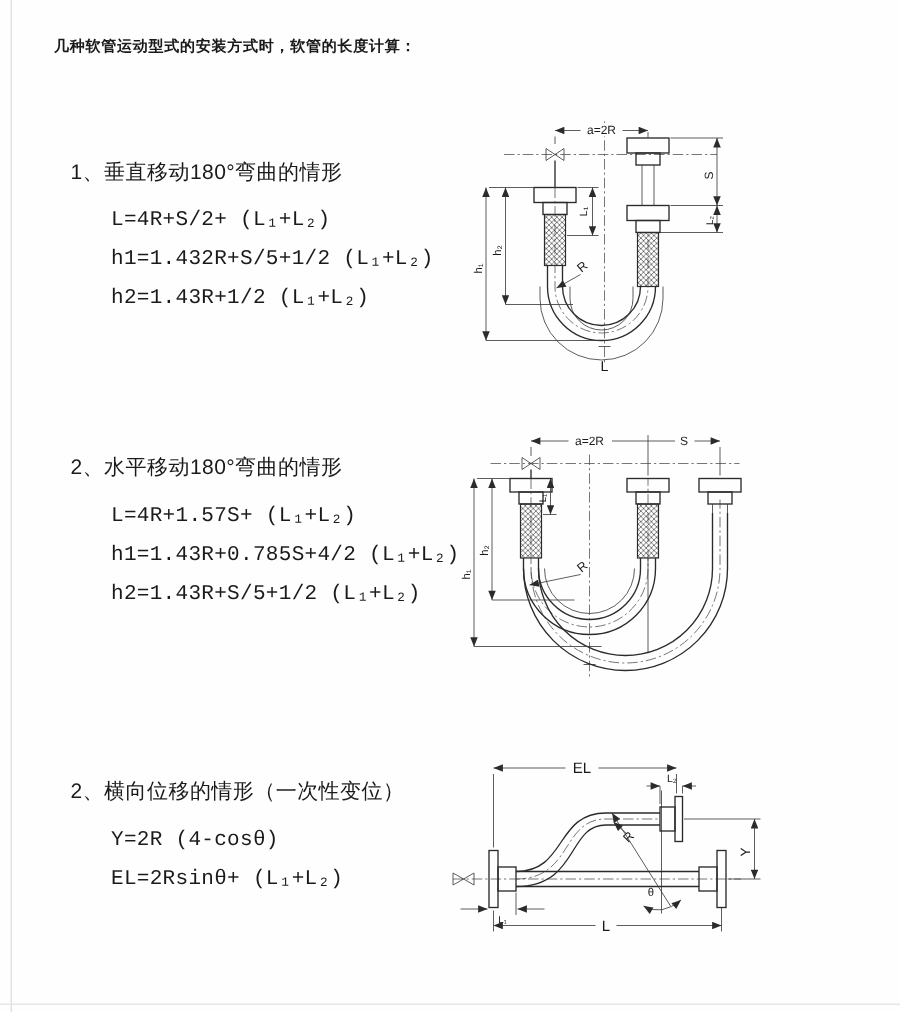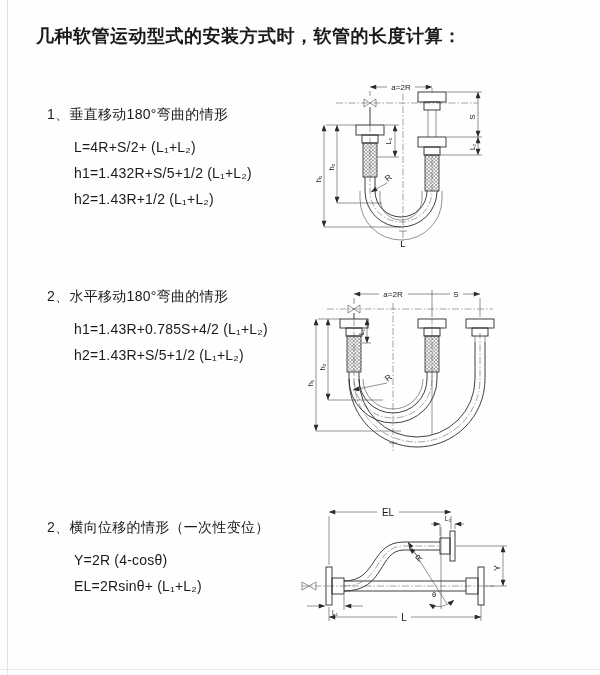"几种软管运动型式的安装方式时，软管的长度计算：" .title { font-size: 18px -> 10px }
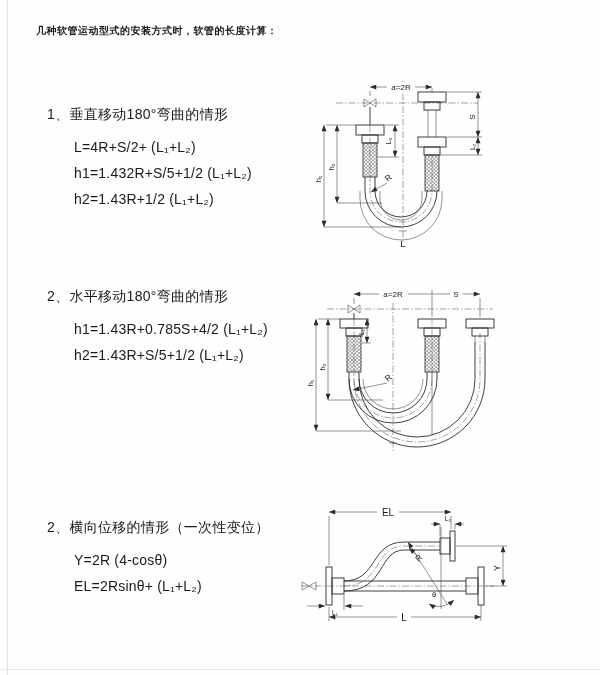"L=4R+S/2+ (L₁+L₂)" .formulas { font-family: none -> Liberation Mono, monospace }
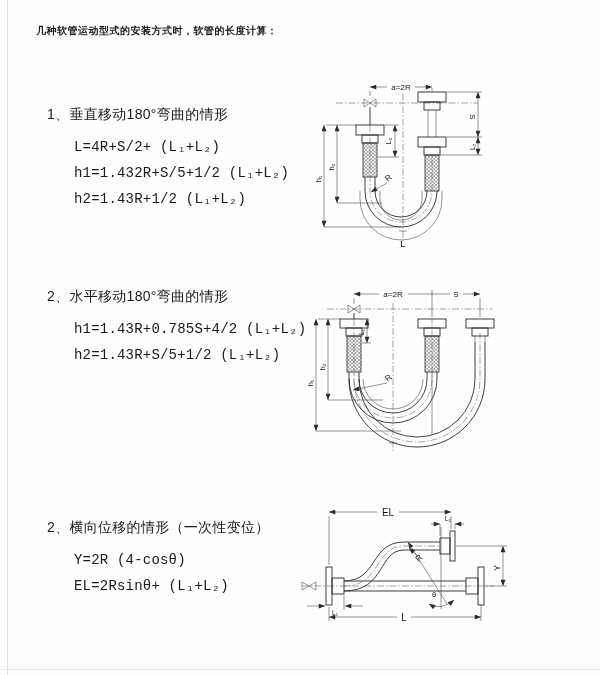"2、水平移动180°弯曲的情形" div.section { top: 286px -> 301px }
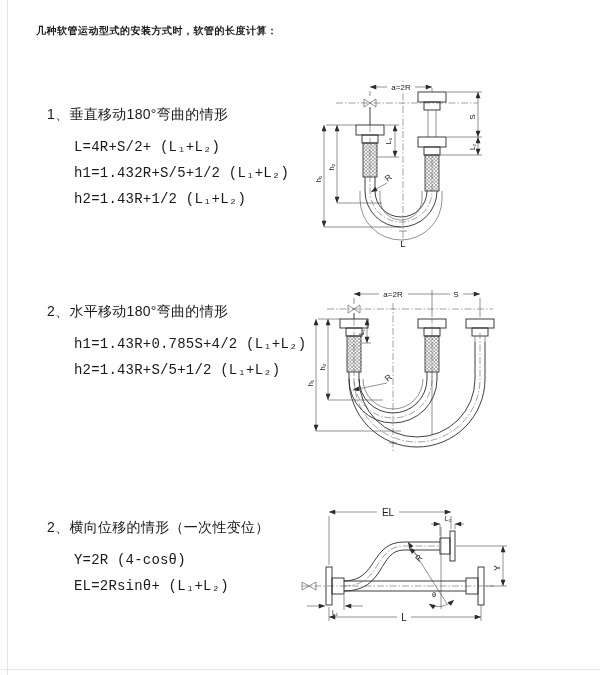"L=4R+1.57S+ (L₁+L₂)" div { html: none -> <div>L=4R+1.57S+ (L₁+L₂)</div> }
